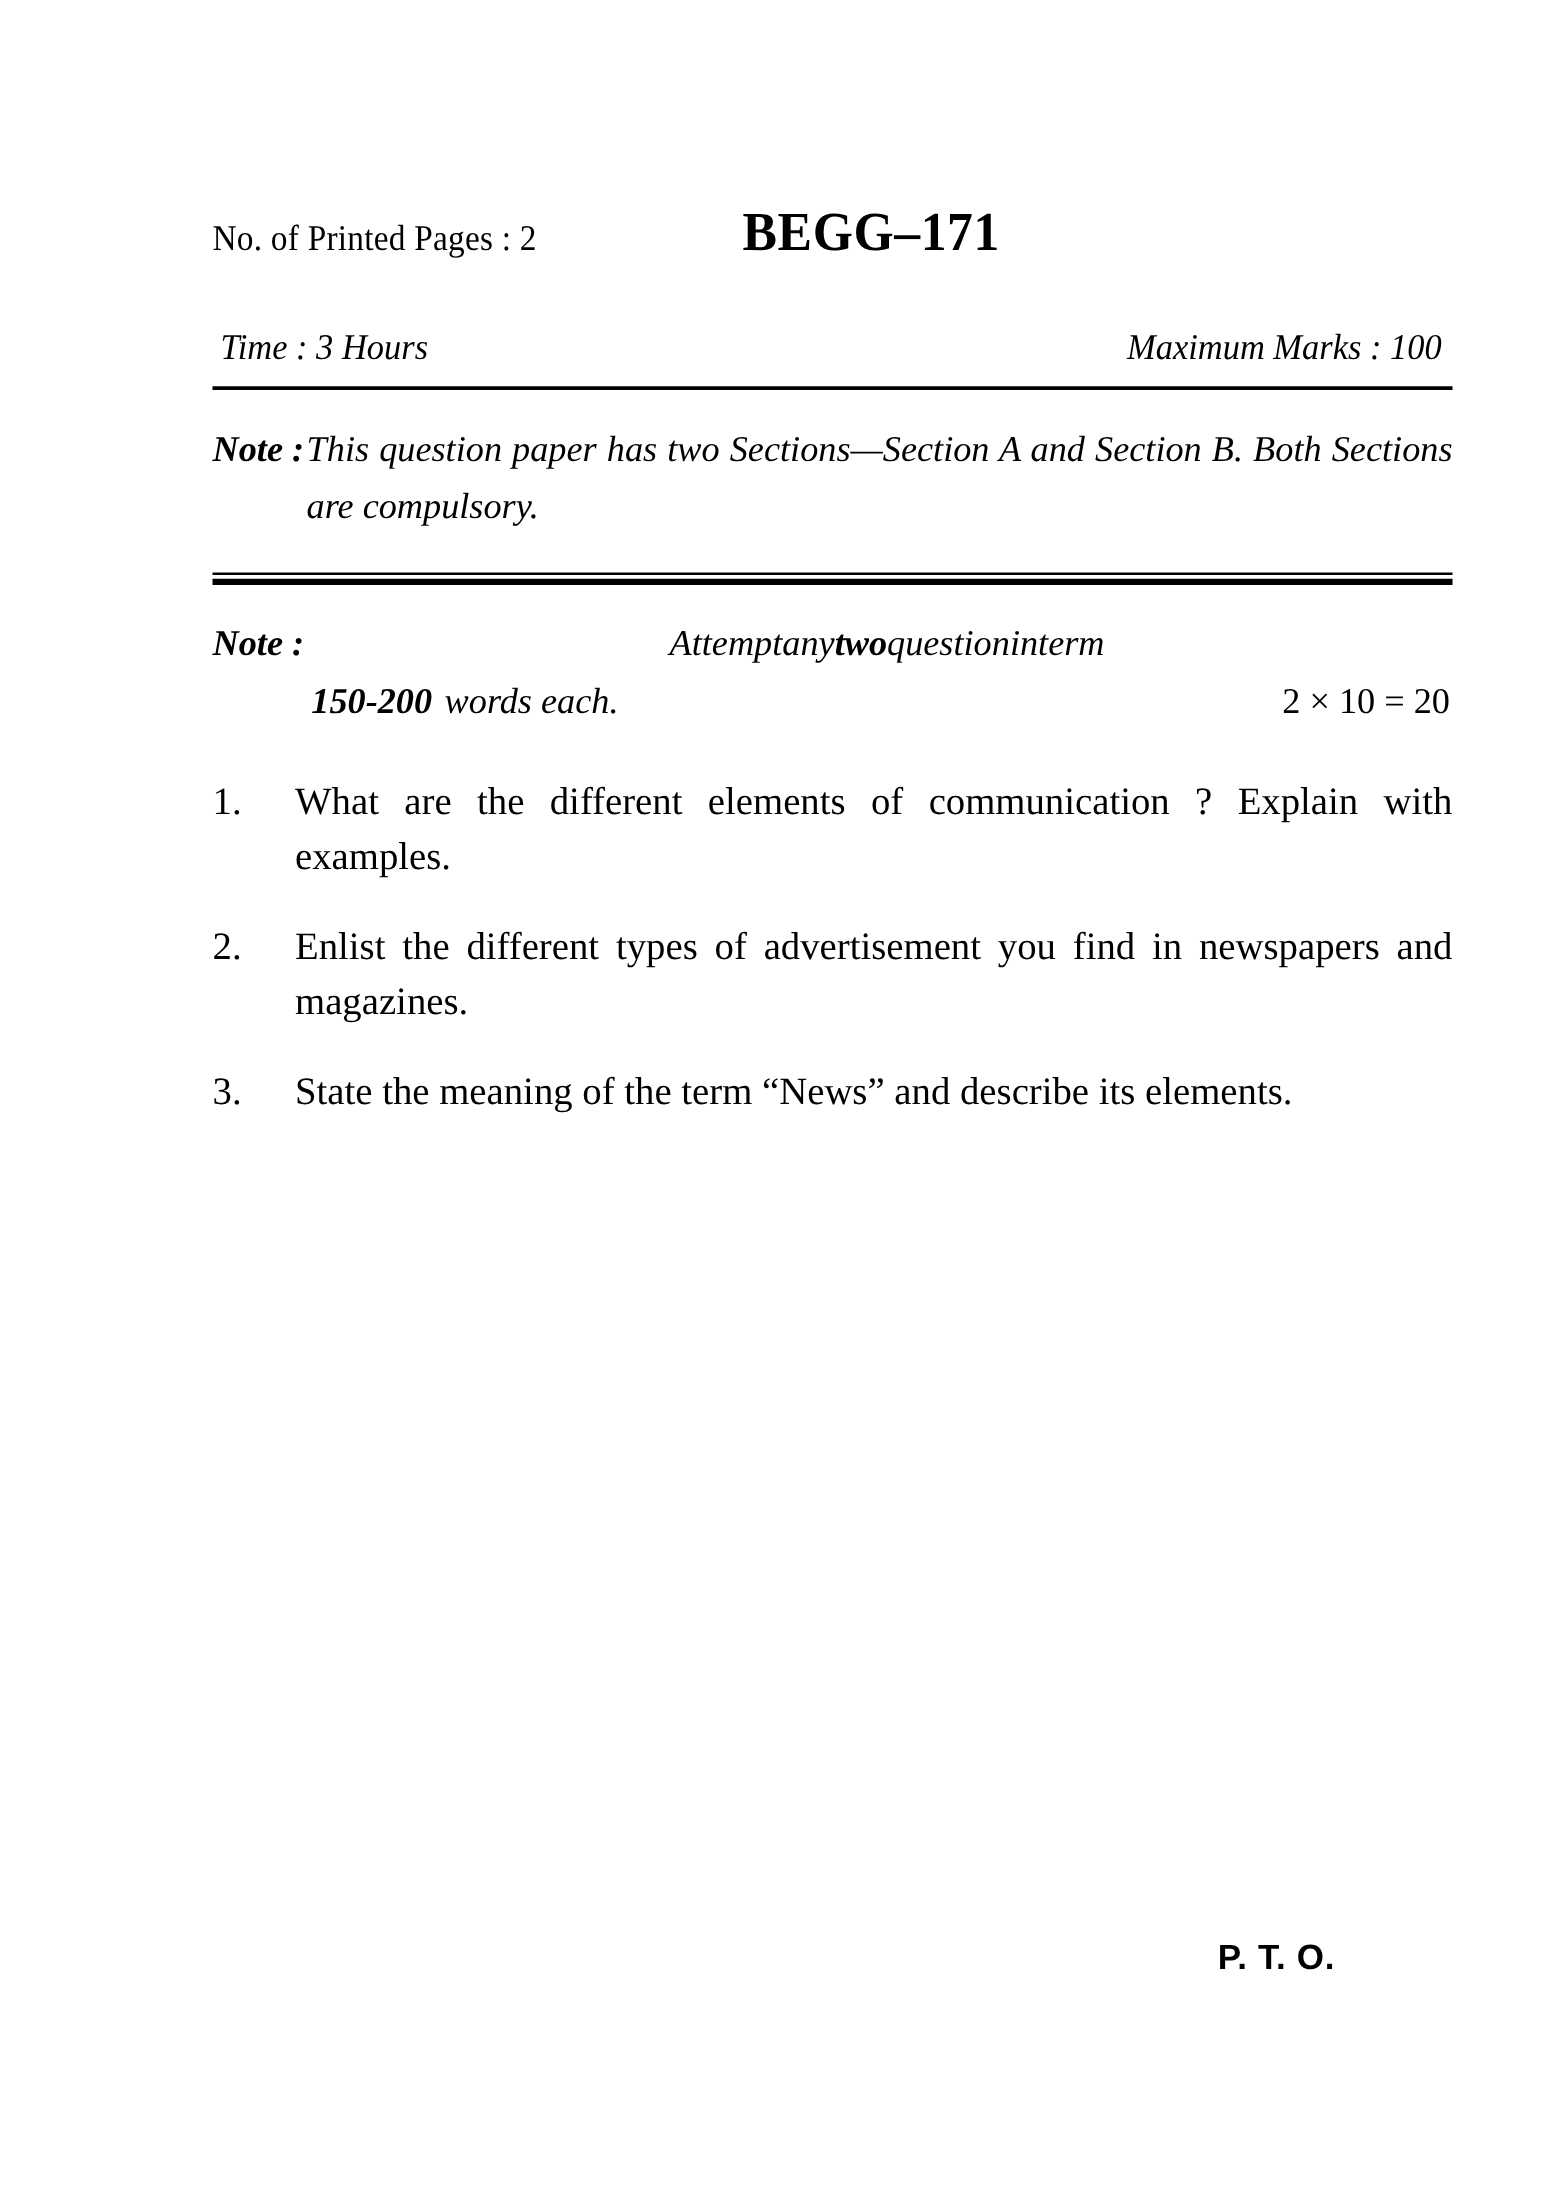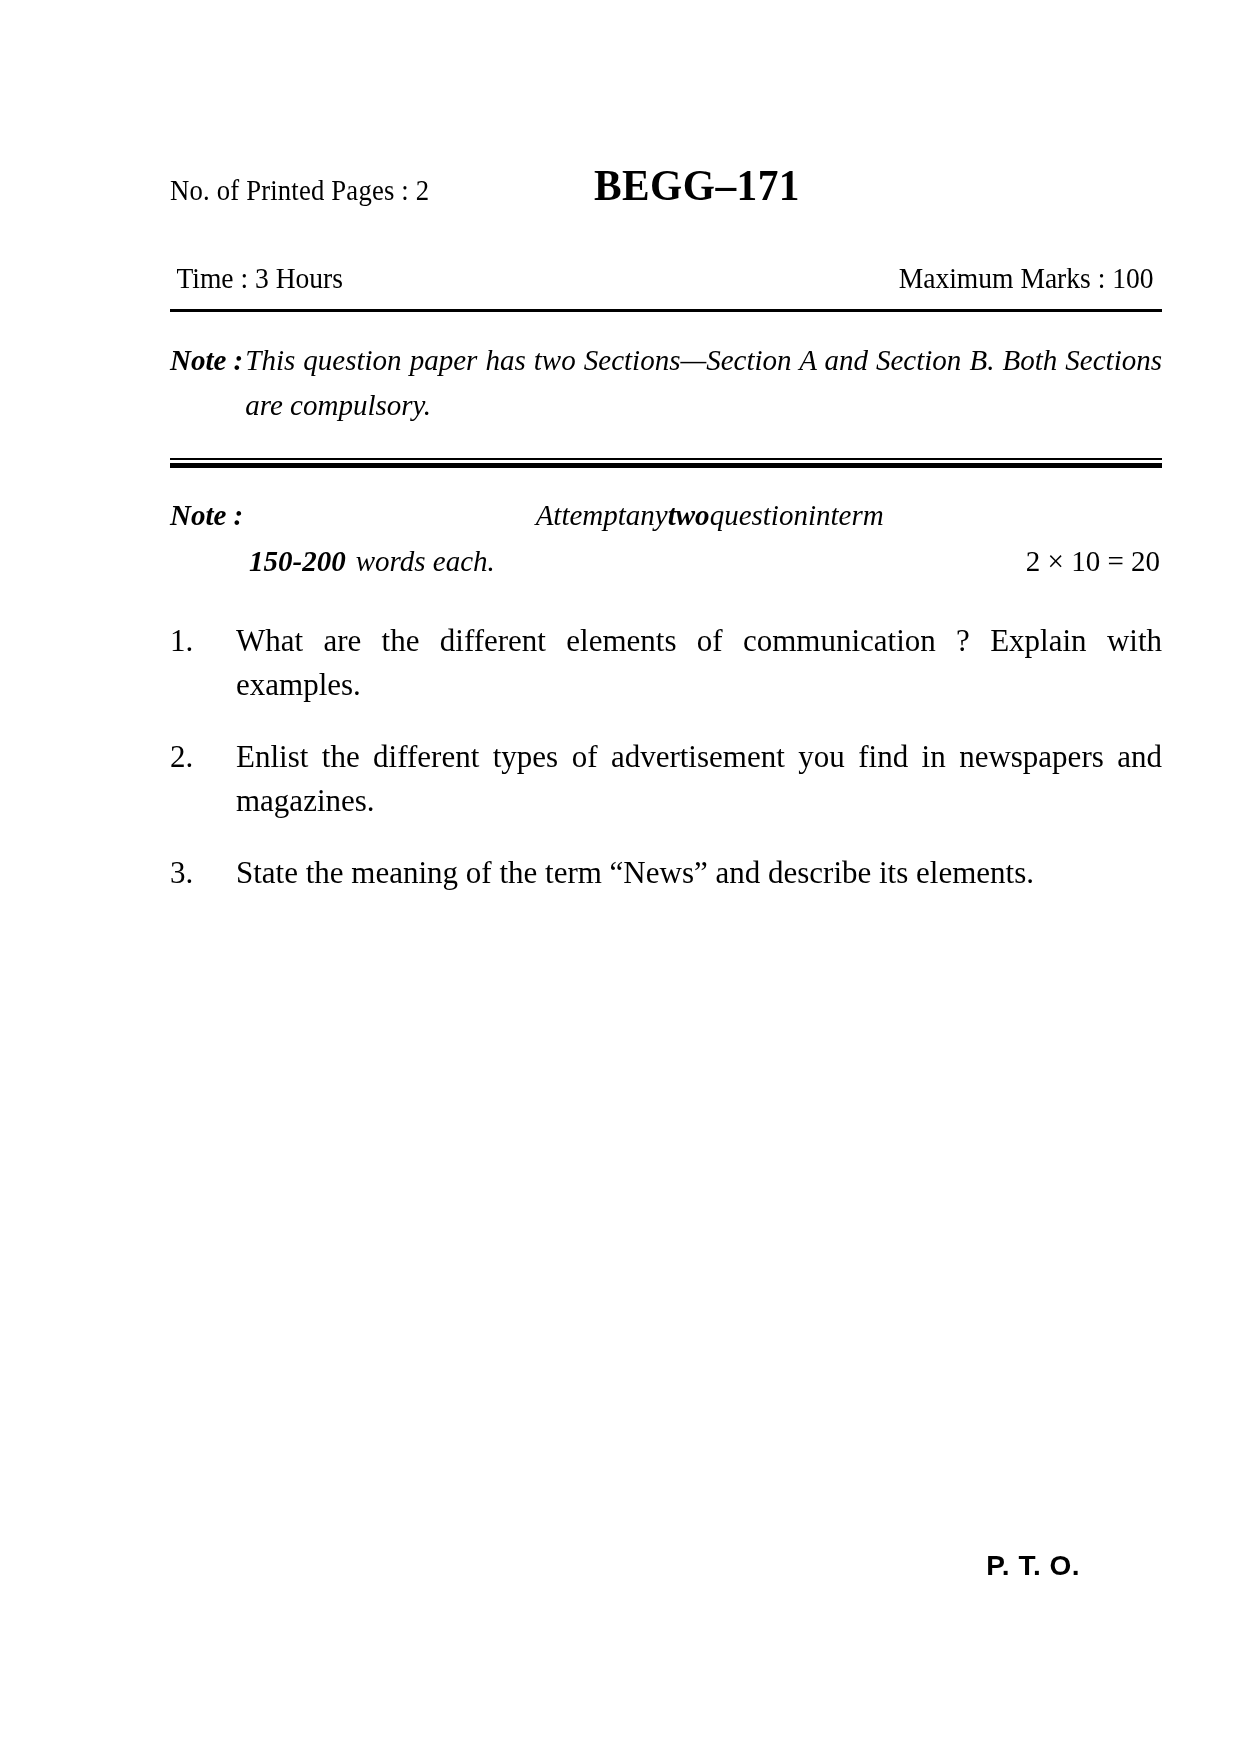"Time : 3 Hours" .meta-row { font-style: none -> italic }
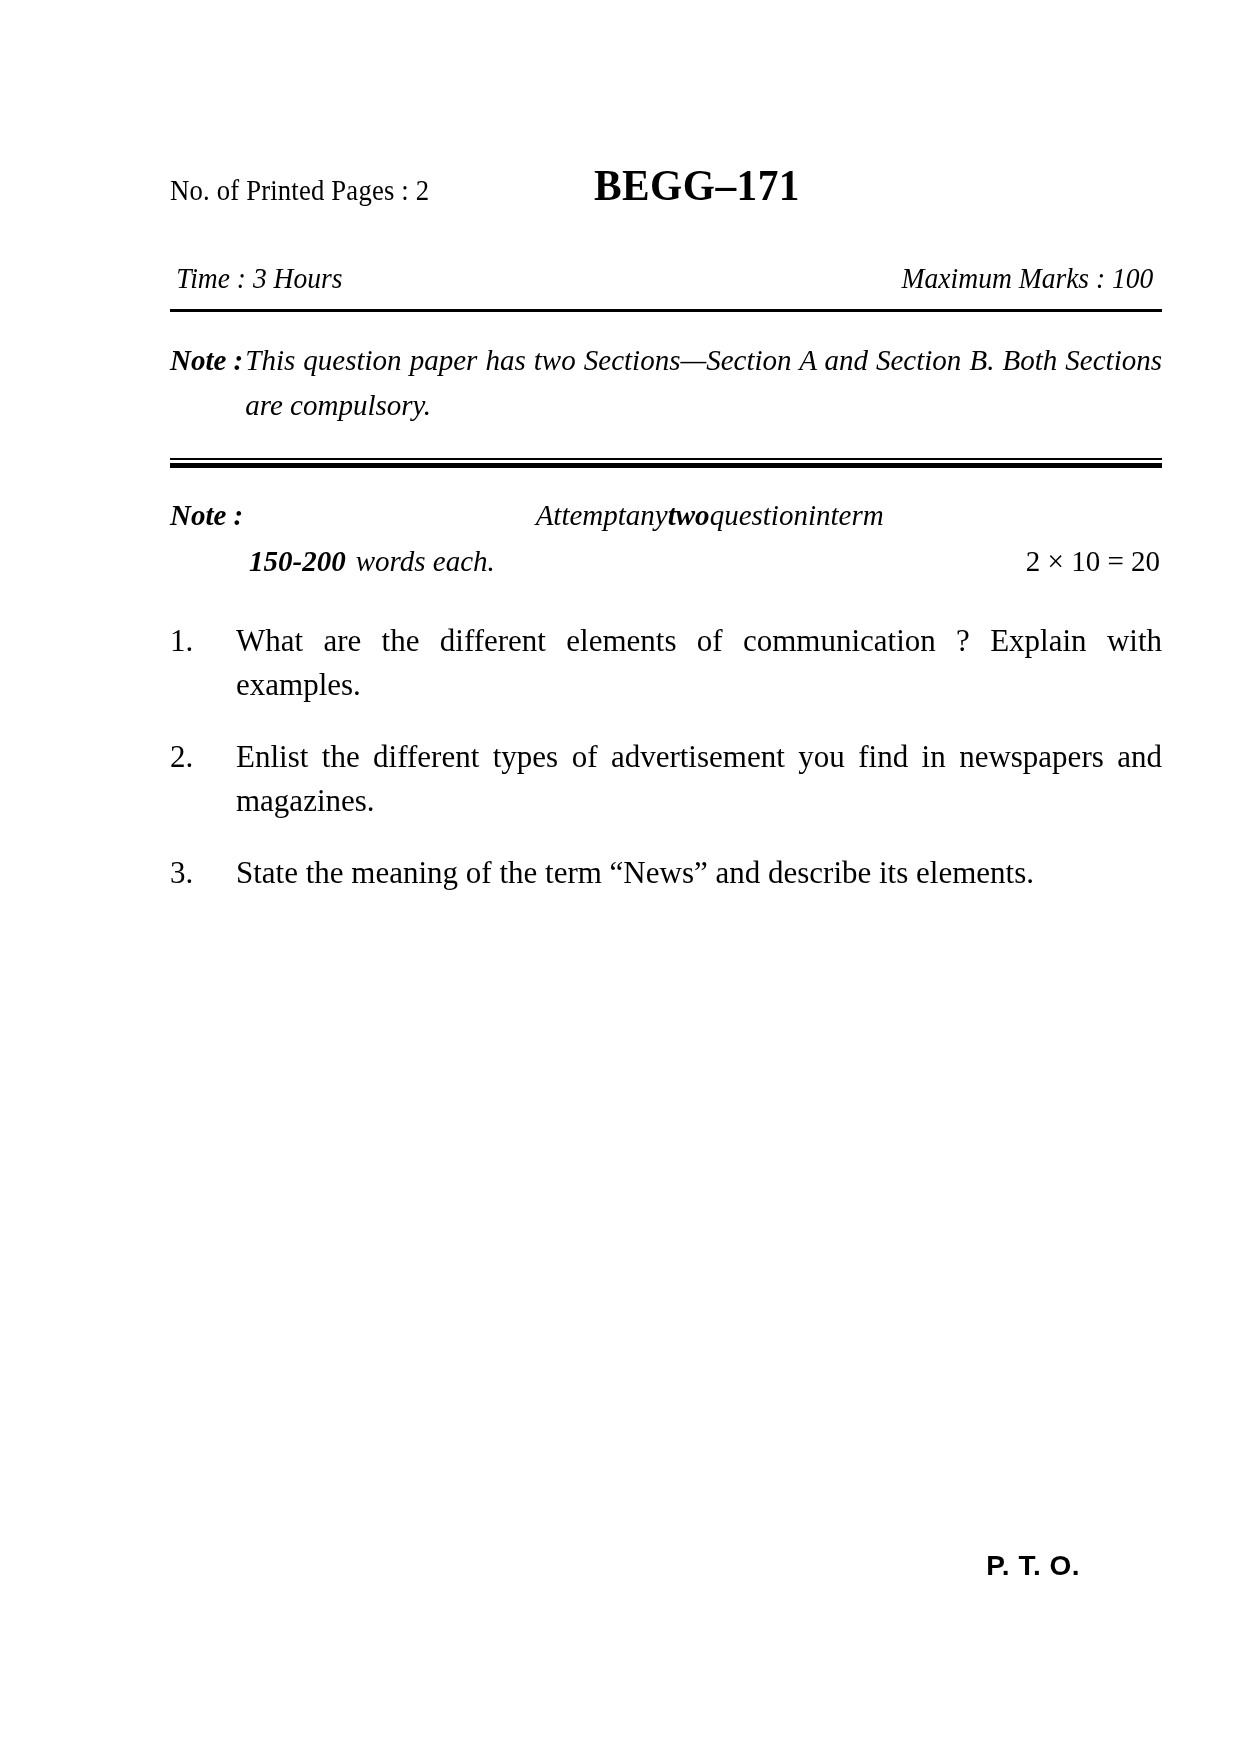"P. T. O." .footer { right: 158px -> 170px }
